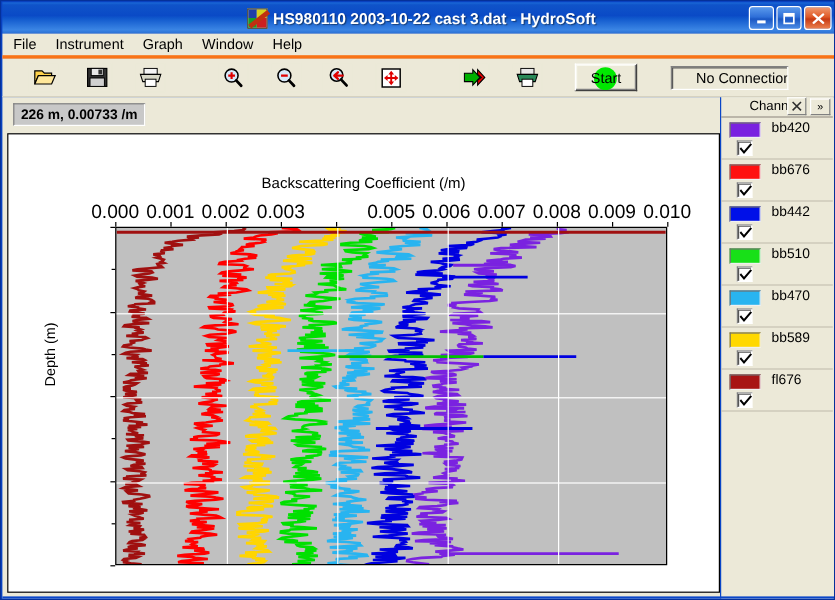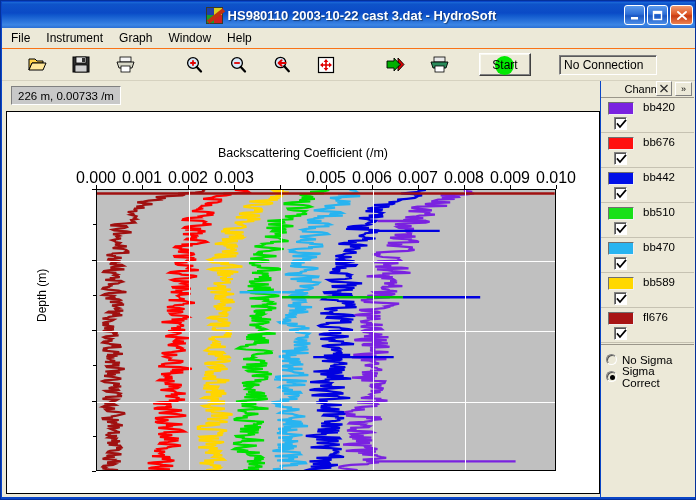"File" #menubar { border-bottom: 1px solid #f97316 -> 3px solid #f97316 }
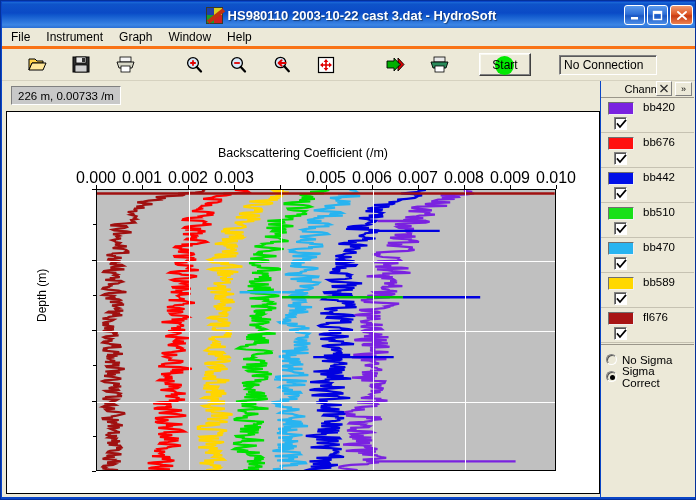"No Connection" #conn-box { padding-left: 4px -> 20px }
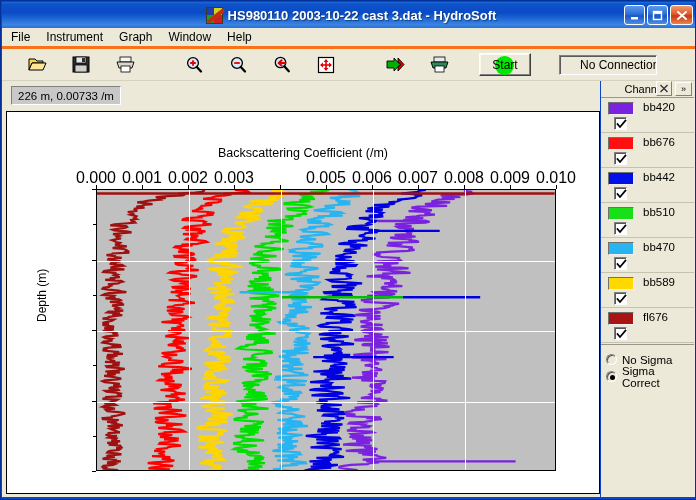"226 m, 0.00733 /m" #coord-box { font-weight: none -> bold }
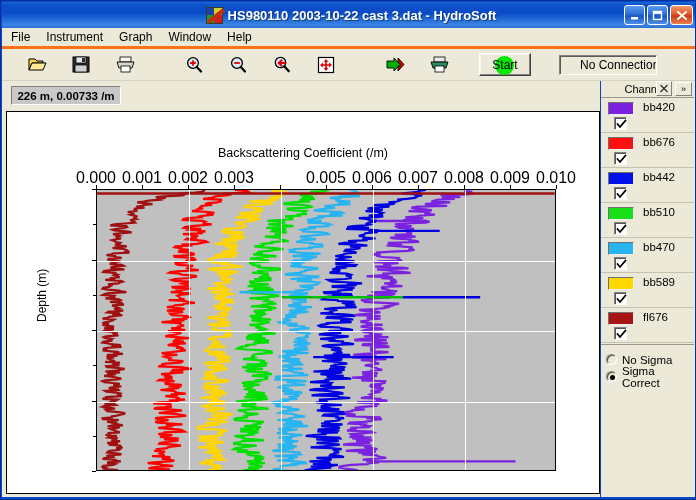"No Sigma" div { html: <div> <div> <div></div> <div>No Sigma</div> </div> <div> <div></div> <div>Sigma Correct</div> </div> </div> -> none }
